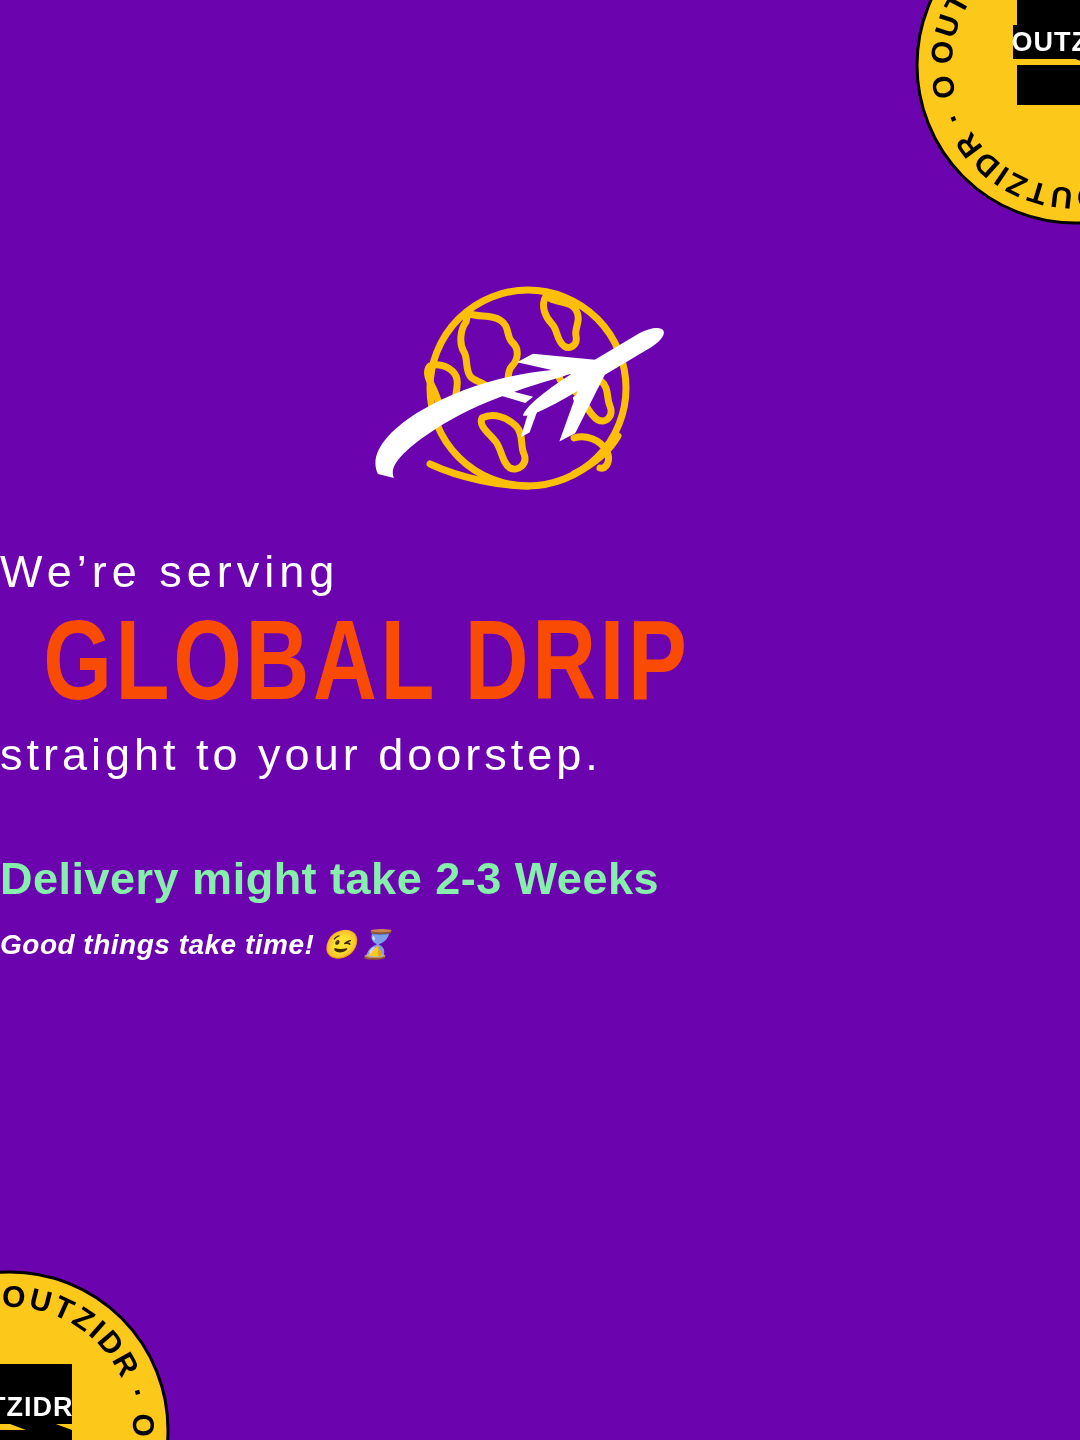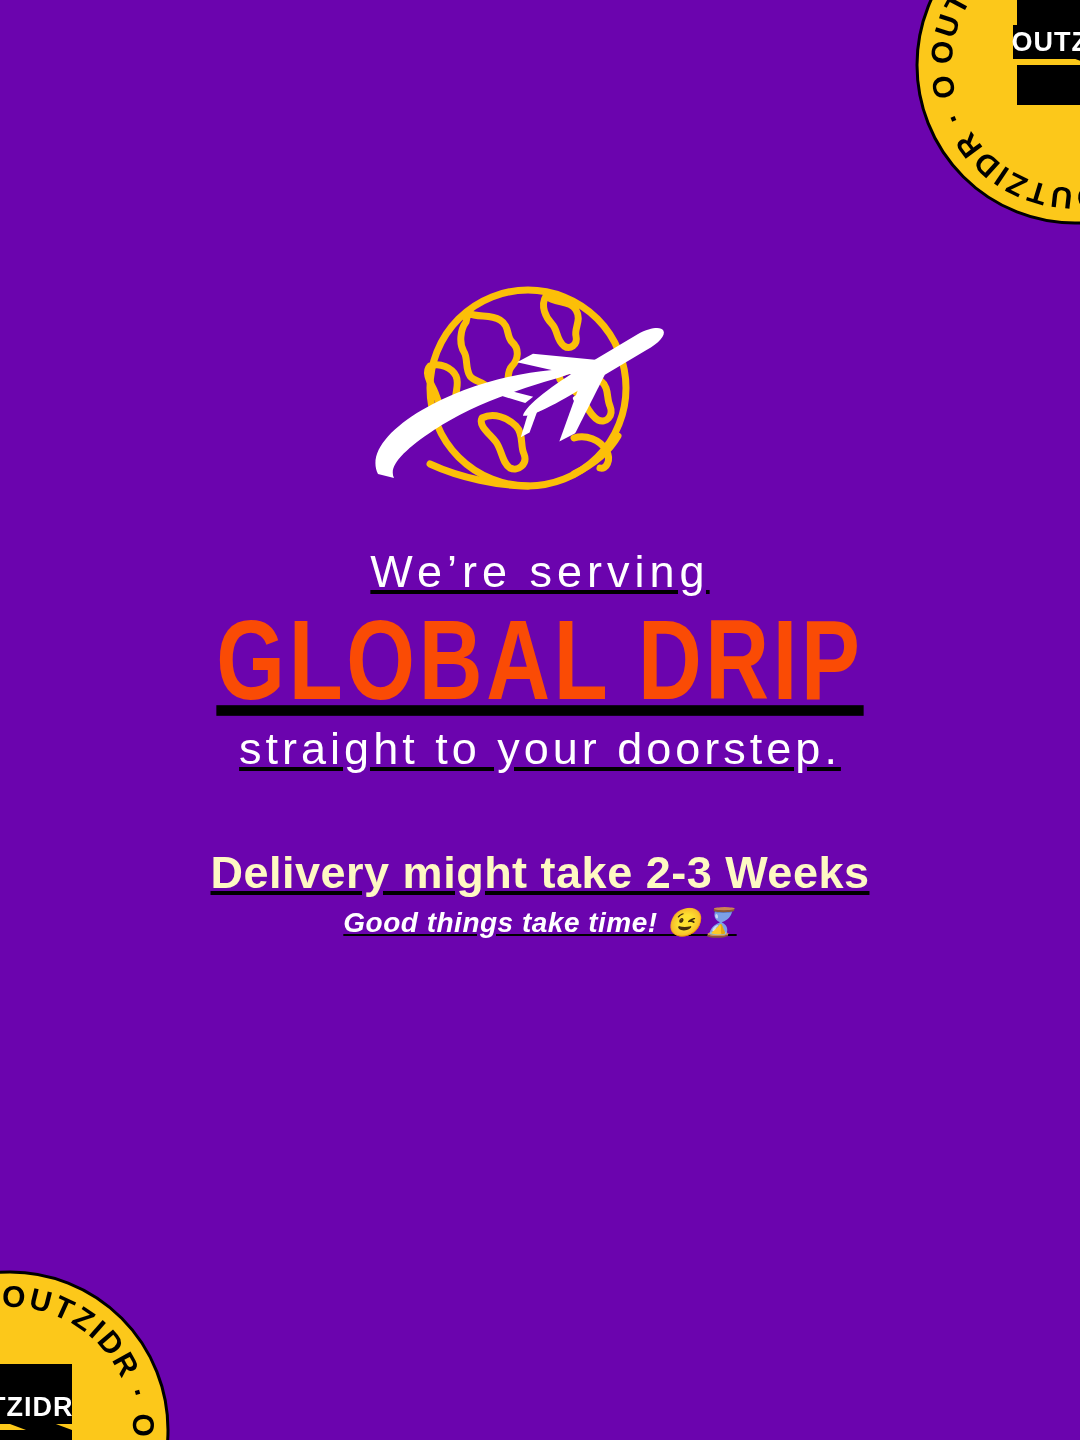"We’re serving" #text-block { text-align: center -> none; text-decoration: underline -> none }
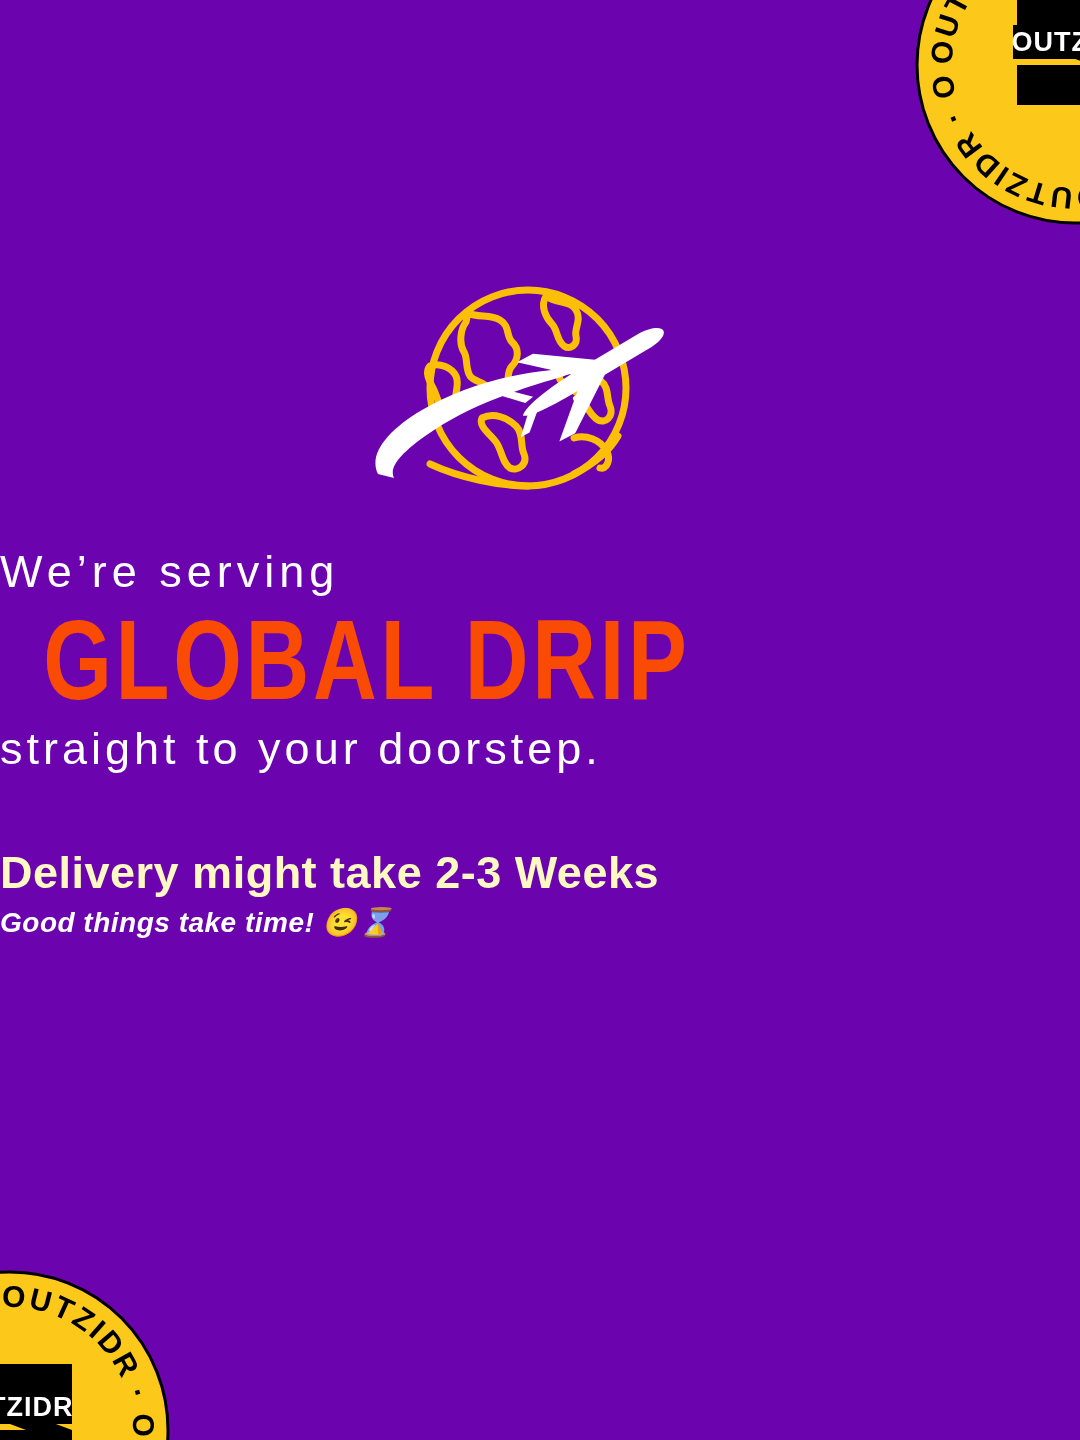"straight to your doorstep." #subline { margin-top: 22px -> 28px }
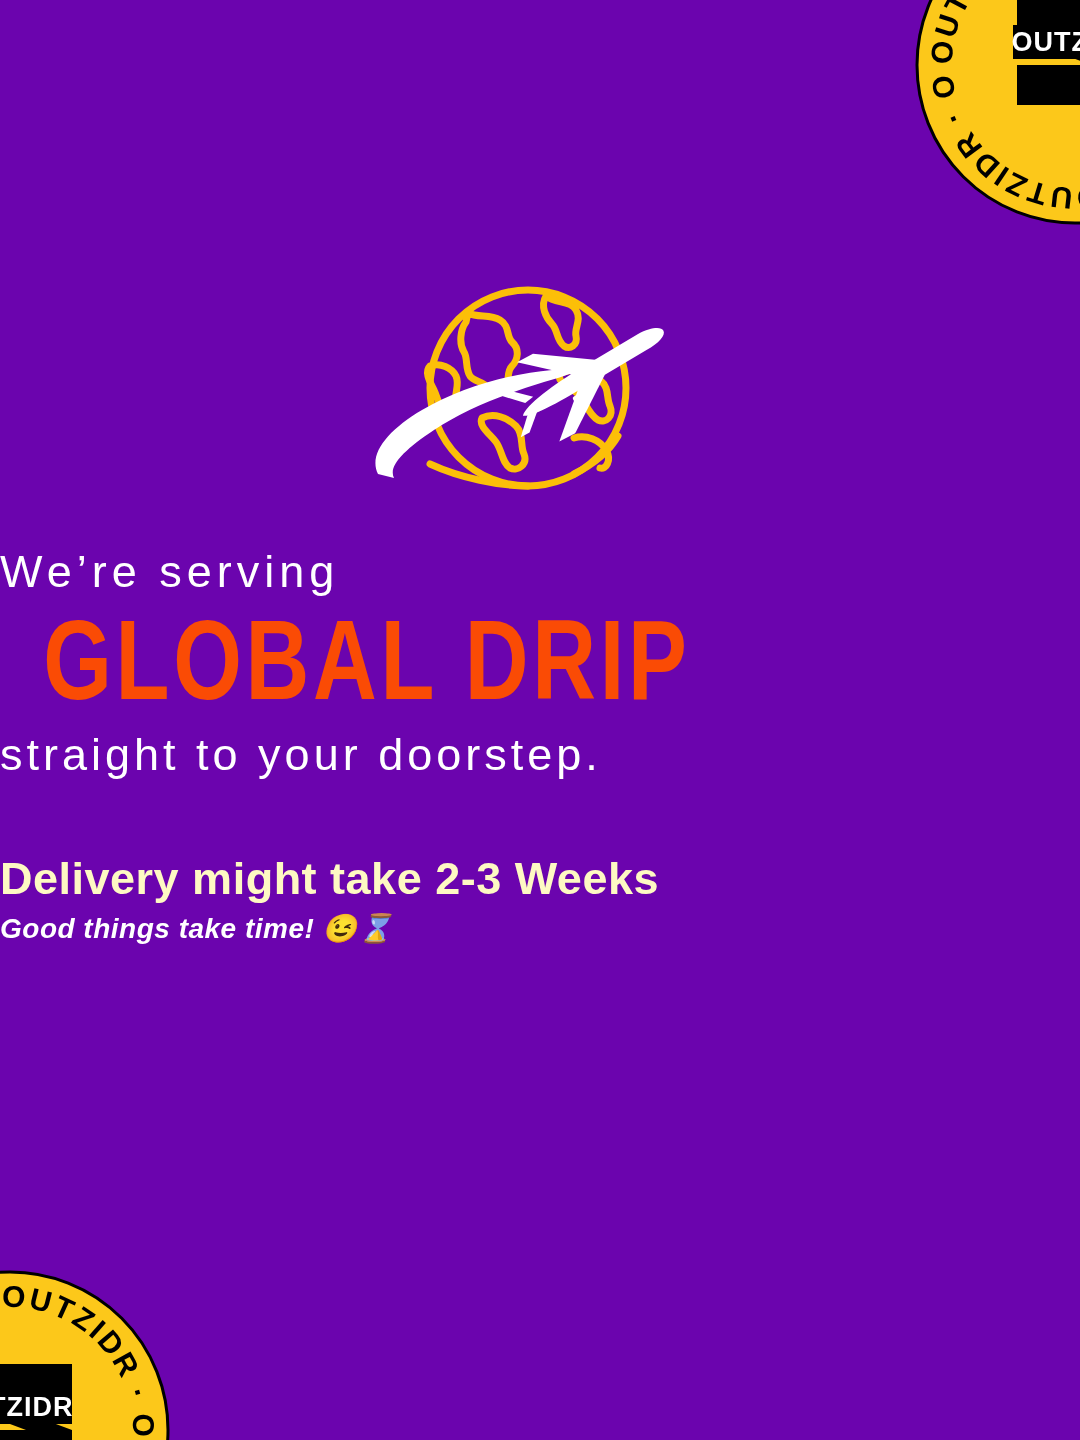"Delivery might take 2-3 Weeks" #delivery-note { color: #fef9c3 -> #86efac }
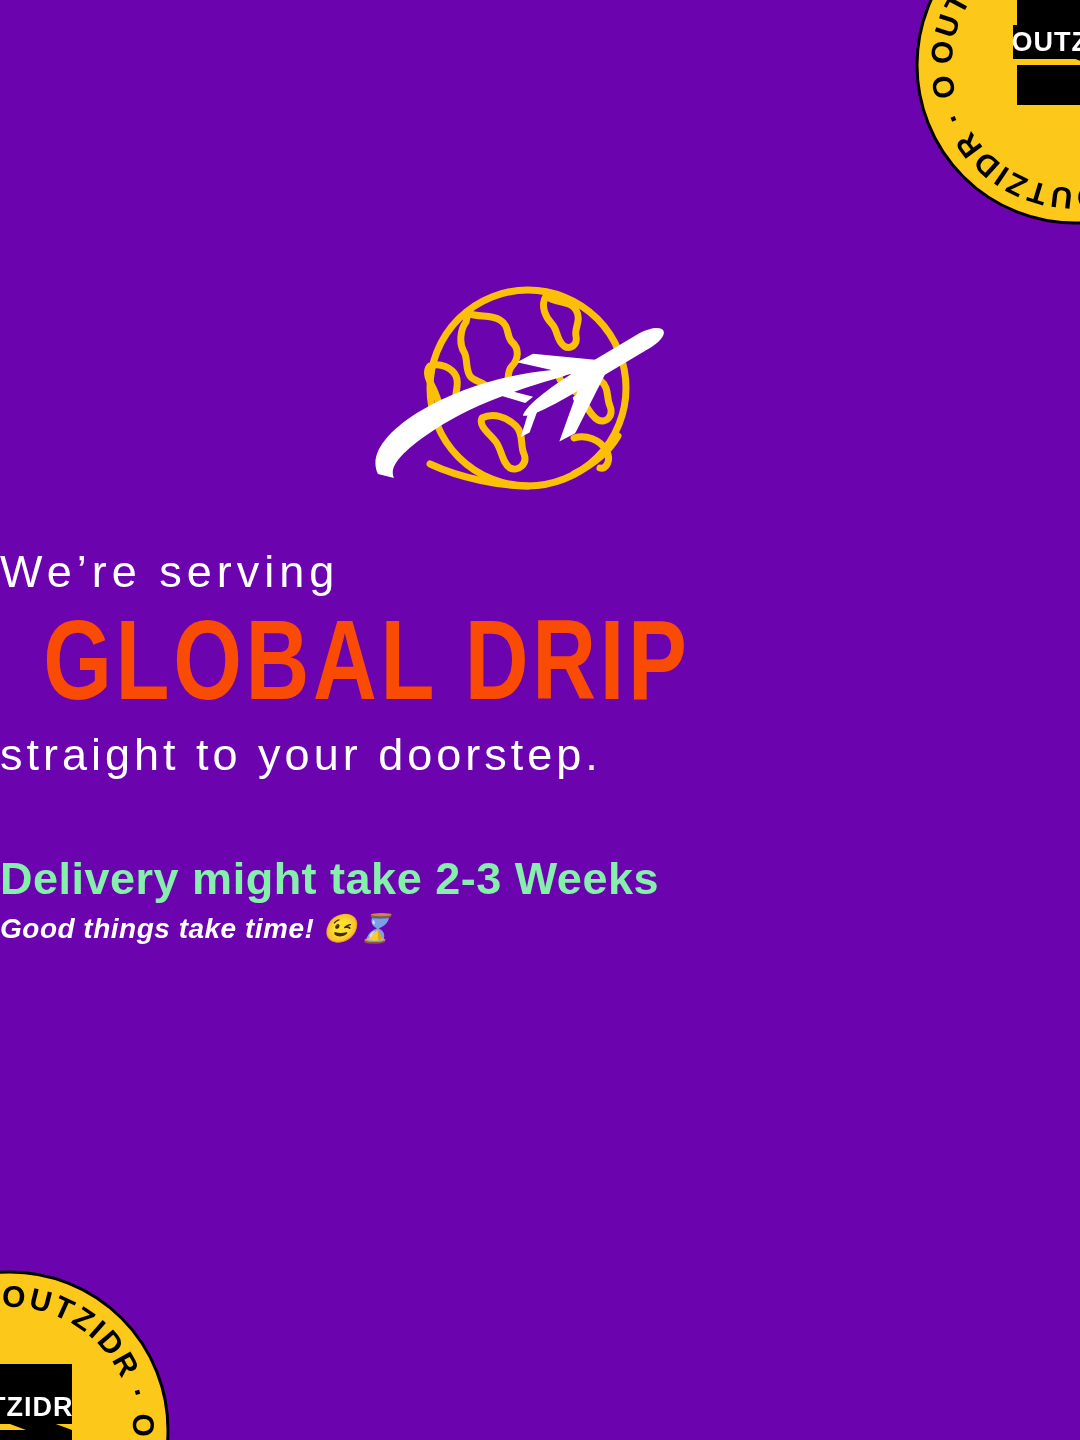"Good things take time! 😉⌛" #reassurance-note { margin-top: 8px -> 24px }
